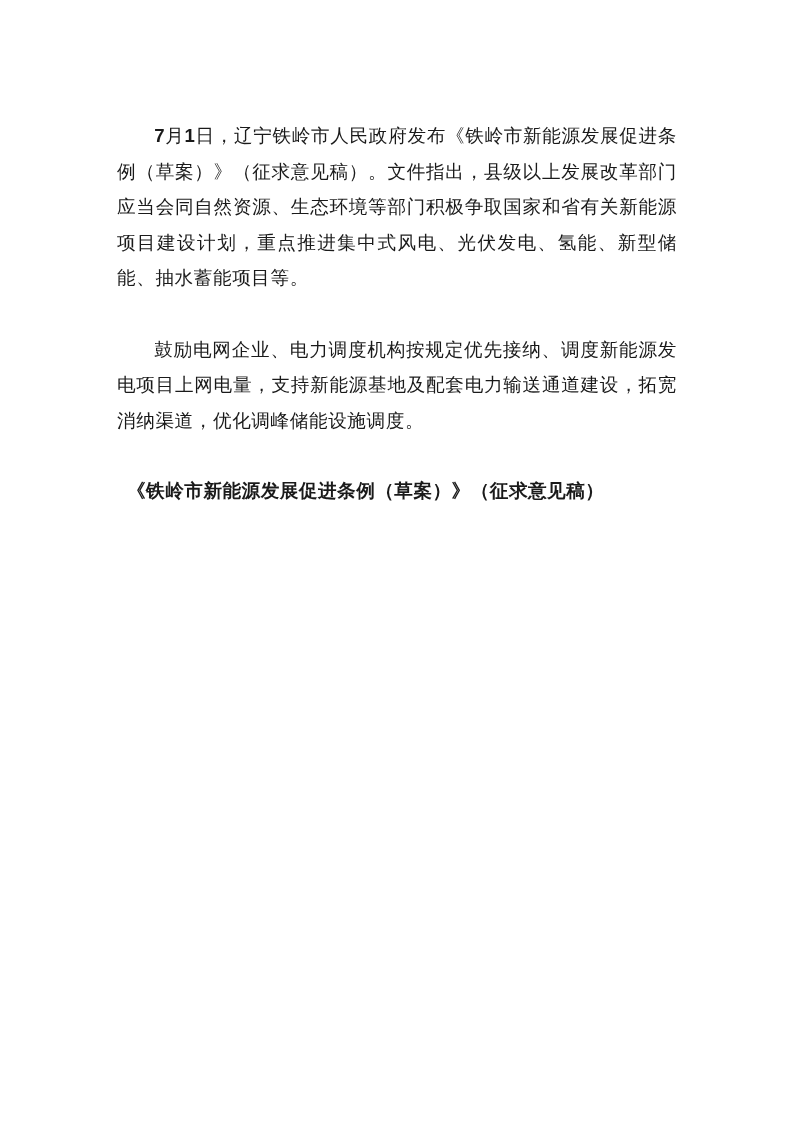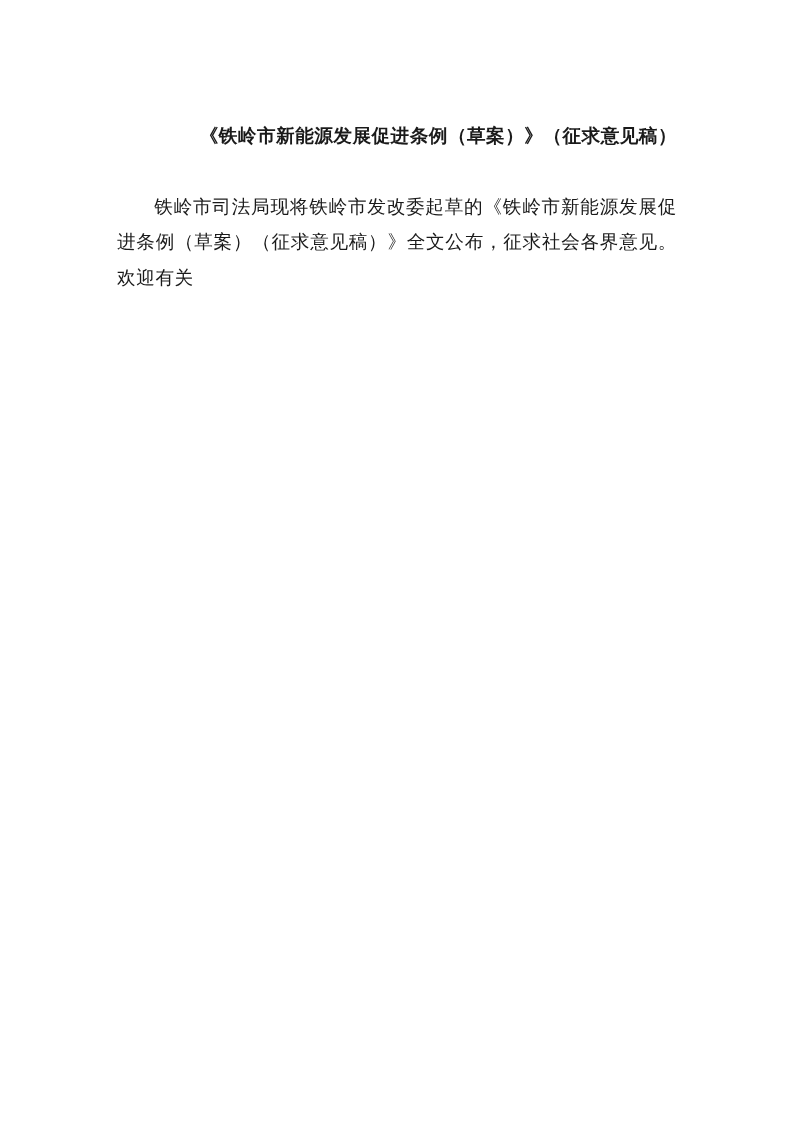"7月1日，辽宁铁岭市人民政府发布《铁岭市新能源发展促进条例（草案）》（征求意见稿" p.para { html: none -> <p><span>7</span><span>月</span><span>1</span><span>日，辽宁铁岭市人民政府发布《铁岭市新能源发展促进条例（草案）》（征求意见稿）。文件指出，县级以上发展改革部门应当会同自然资源、生态环境等部门积极争取国家和省有关新能源项目建设计划，重点推进集中式风电、光伏发电、氢能、新型储能、抽水蓄能项目等。</span></p> }
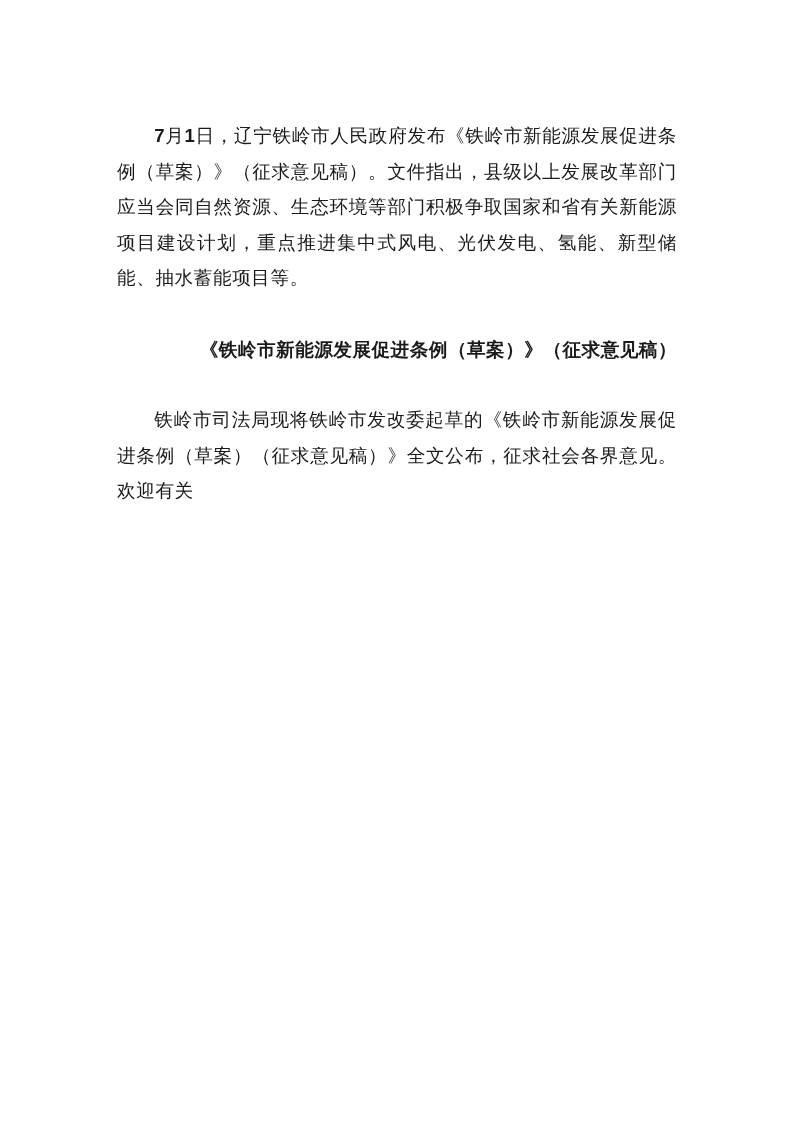"鼓励电网企业、电力调度机构按规定优先接纳、调度新能源发电项目上网电量，支持新能源" p.para { html: none -> <p>鼓励电网企业、电力调度机构按规定优先接纳、调度新能源发电项目上网电量，支持新能源基地及配套电力输送通道建设，拓宽消纳渠道，优化调峰储能设施调度。</p> }
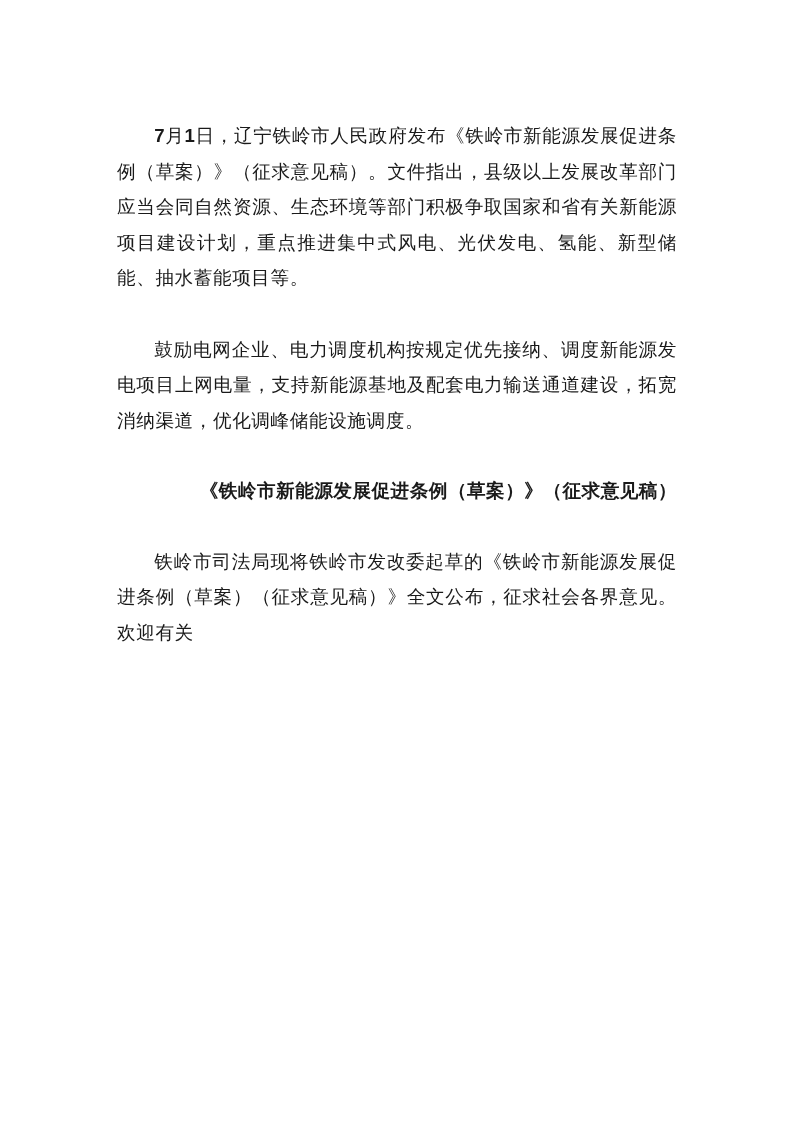"《铁岭市新能源发展促进条例（草案）》（征求意见稿）" .title { text-align: right -> left }
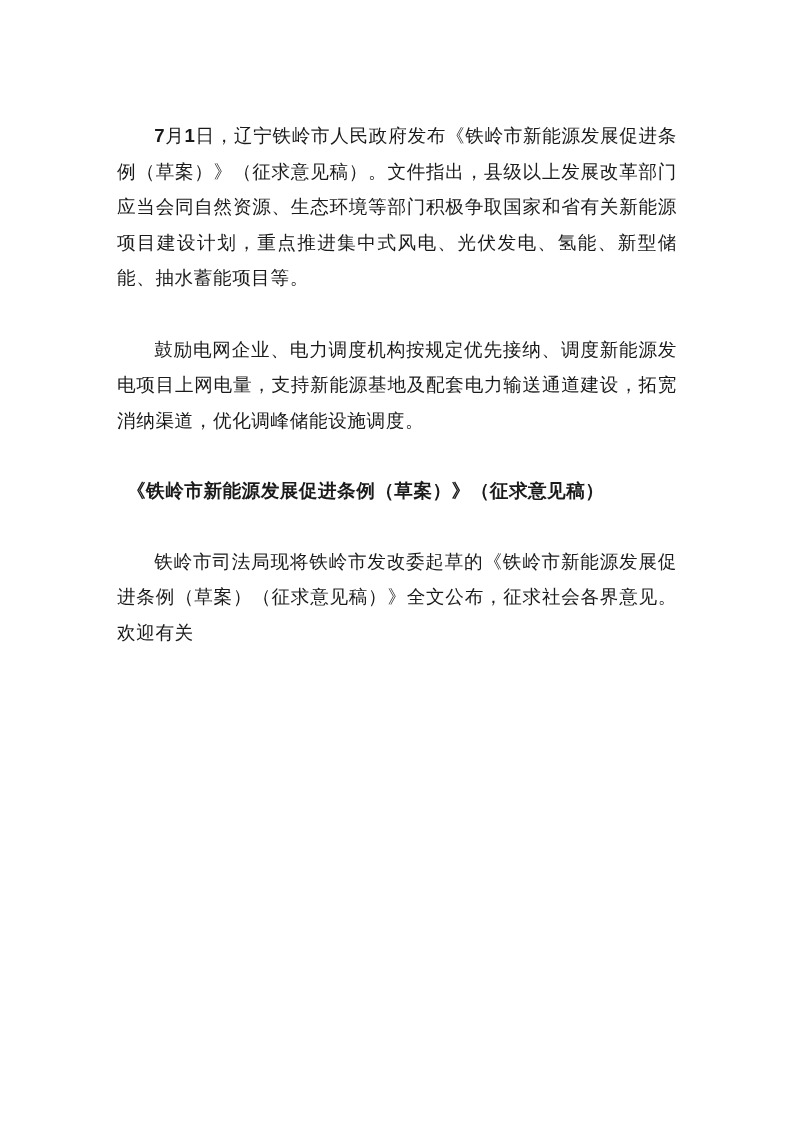"铁岭市司法局现将铁岭市发改委起草的《铁岭市新能源发展促进条例（草案）（征求意见稿" p.para { html: <p>铁岭市司法局现将铁岭市发改委起草的《铁岭市新能源发展促进条例（草案）（征求意见稿）》全文公布，征求社会各界意见。欢迎有关</p> -> none }
